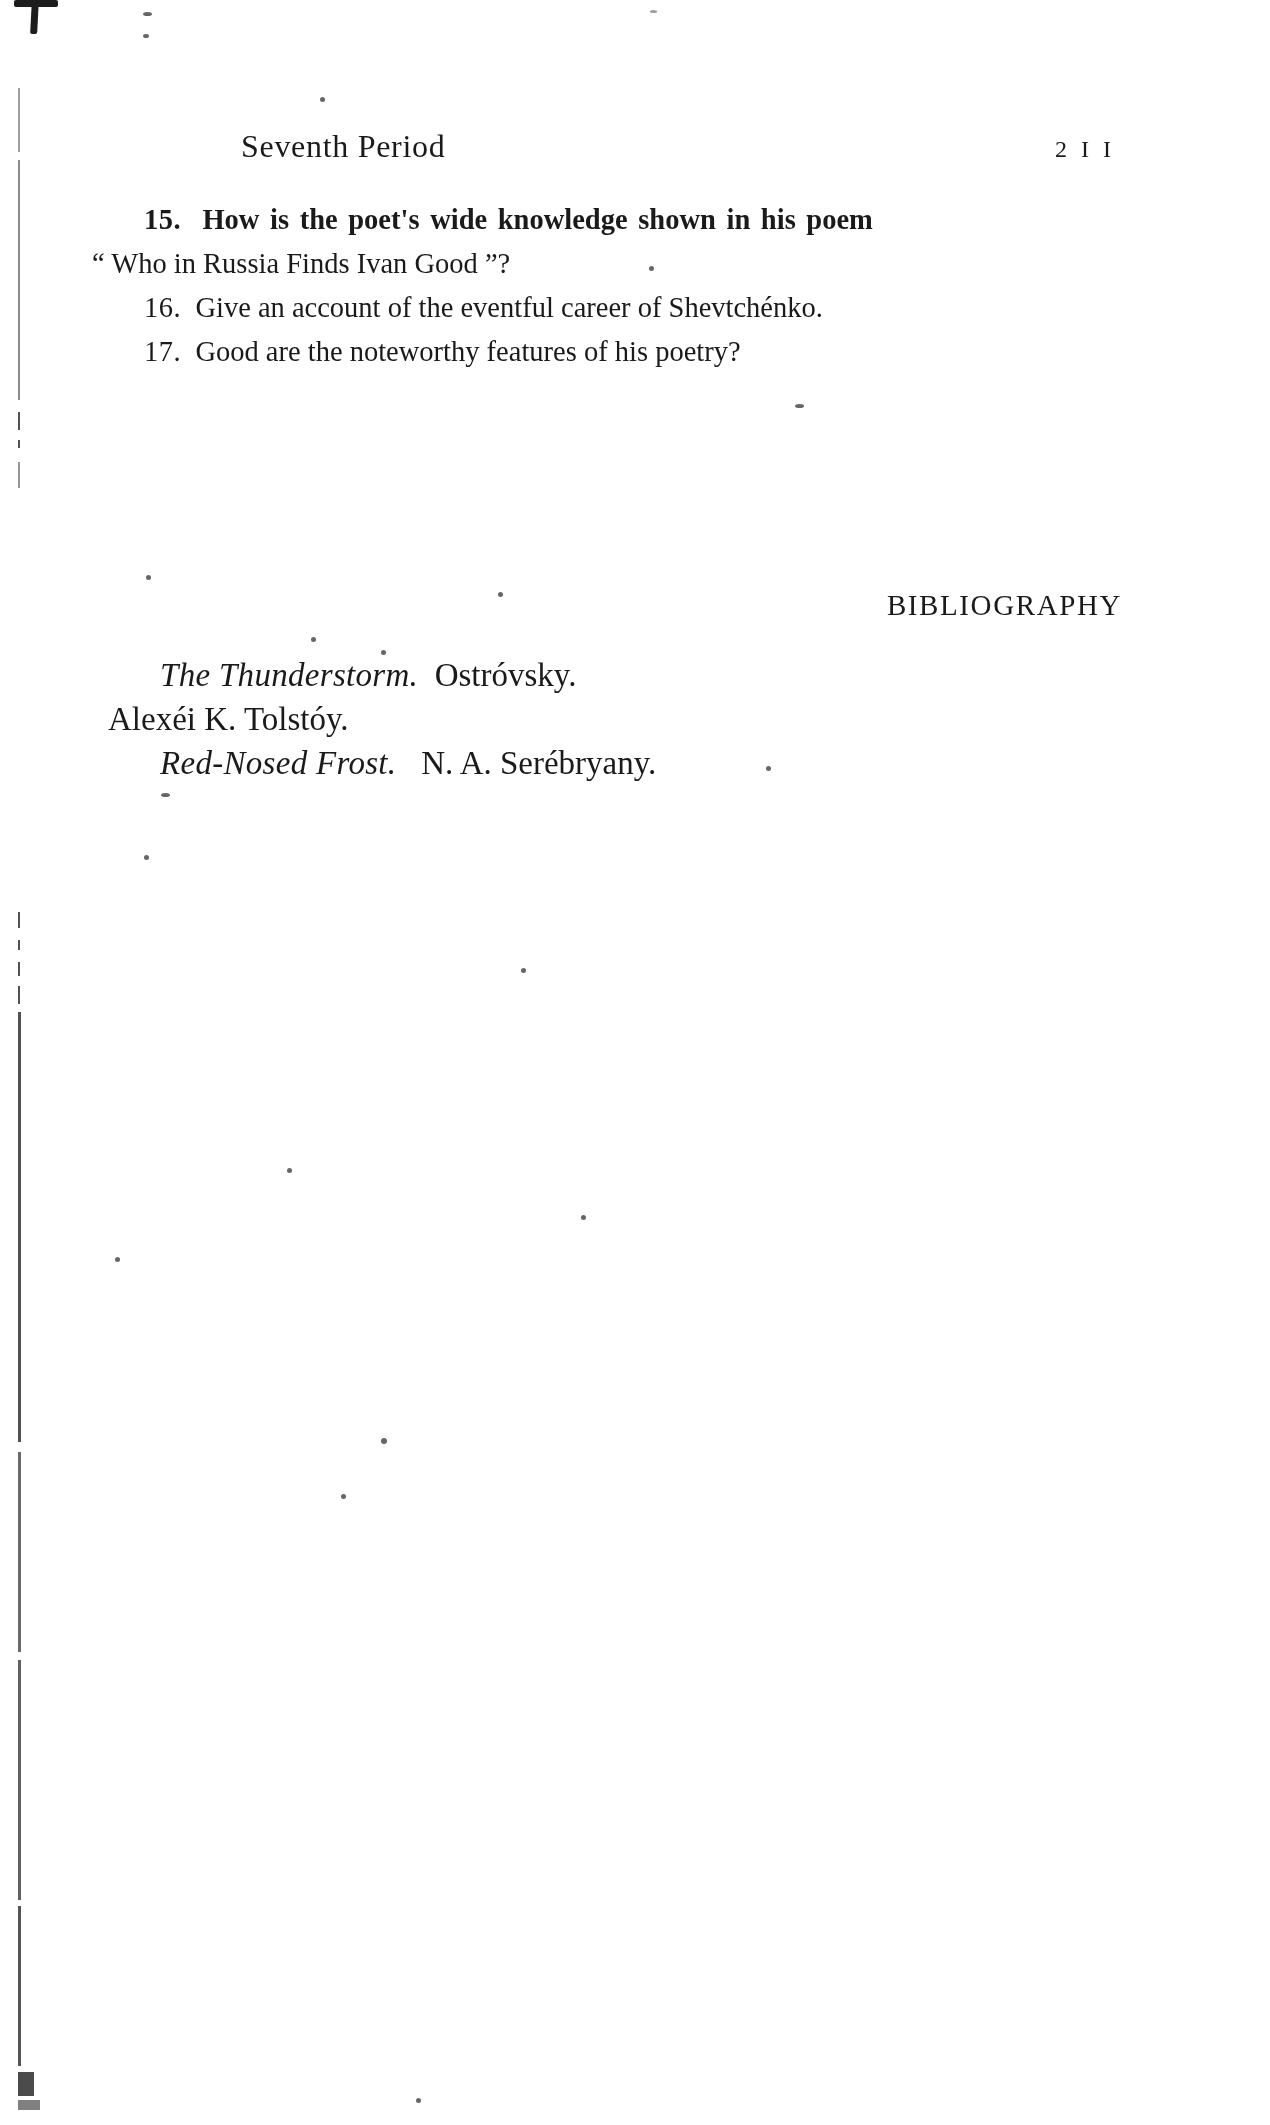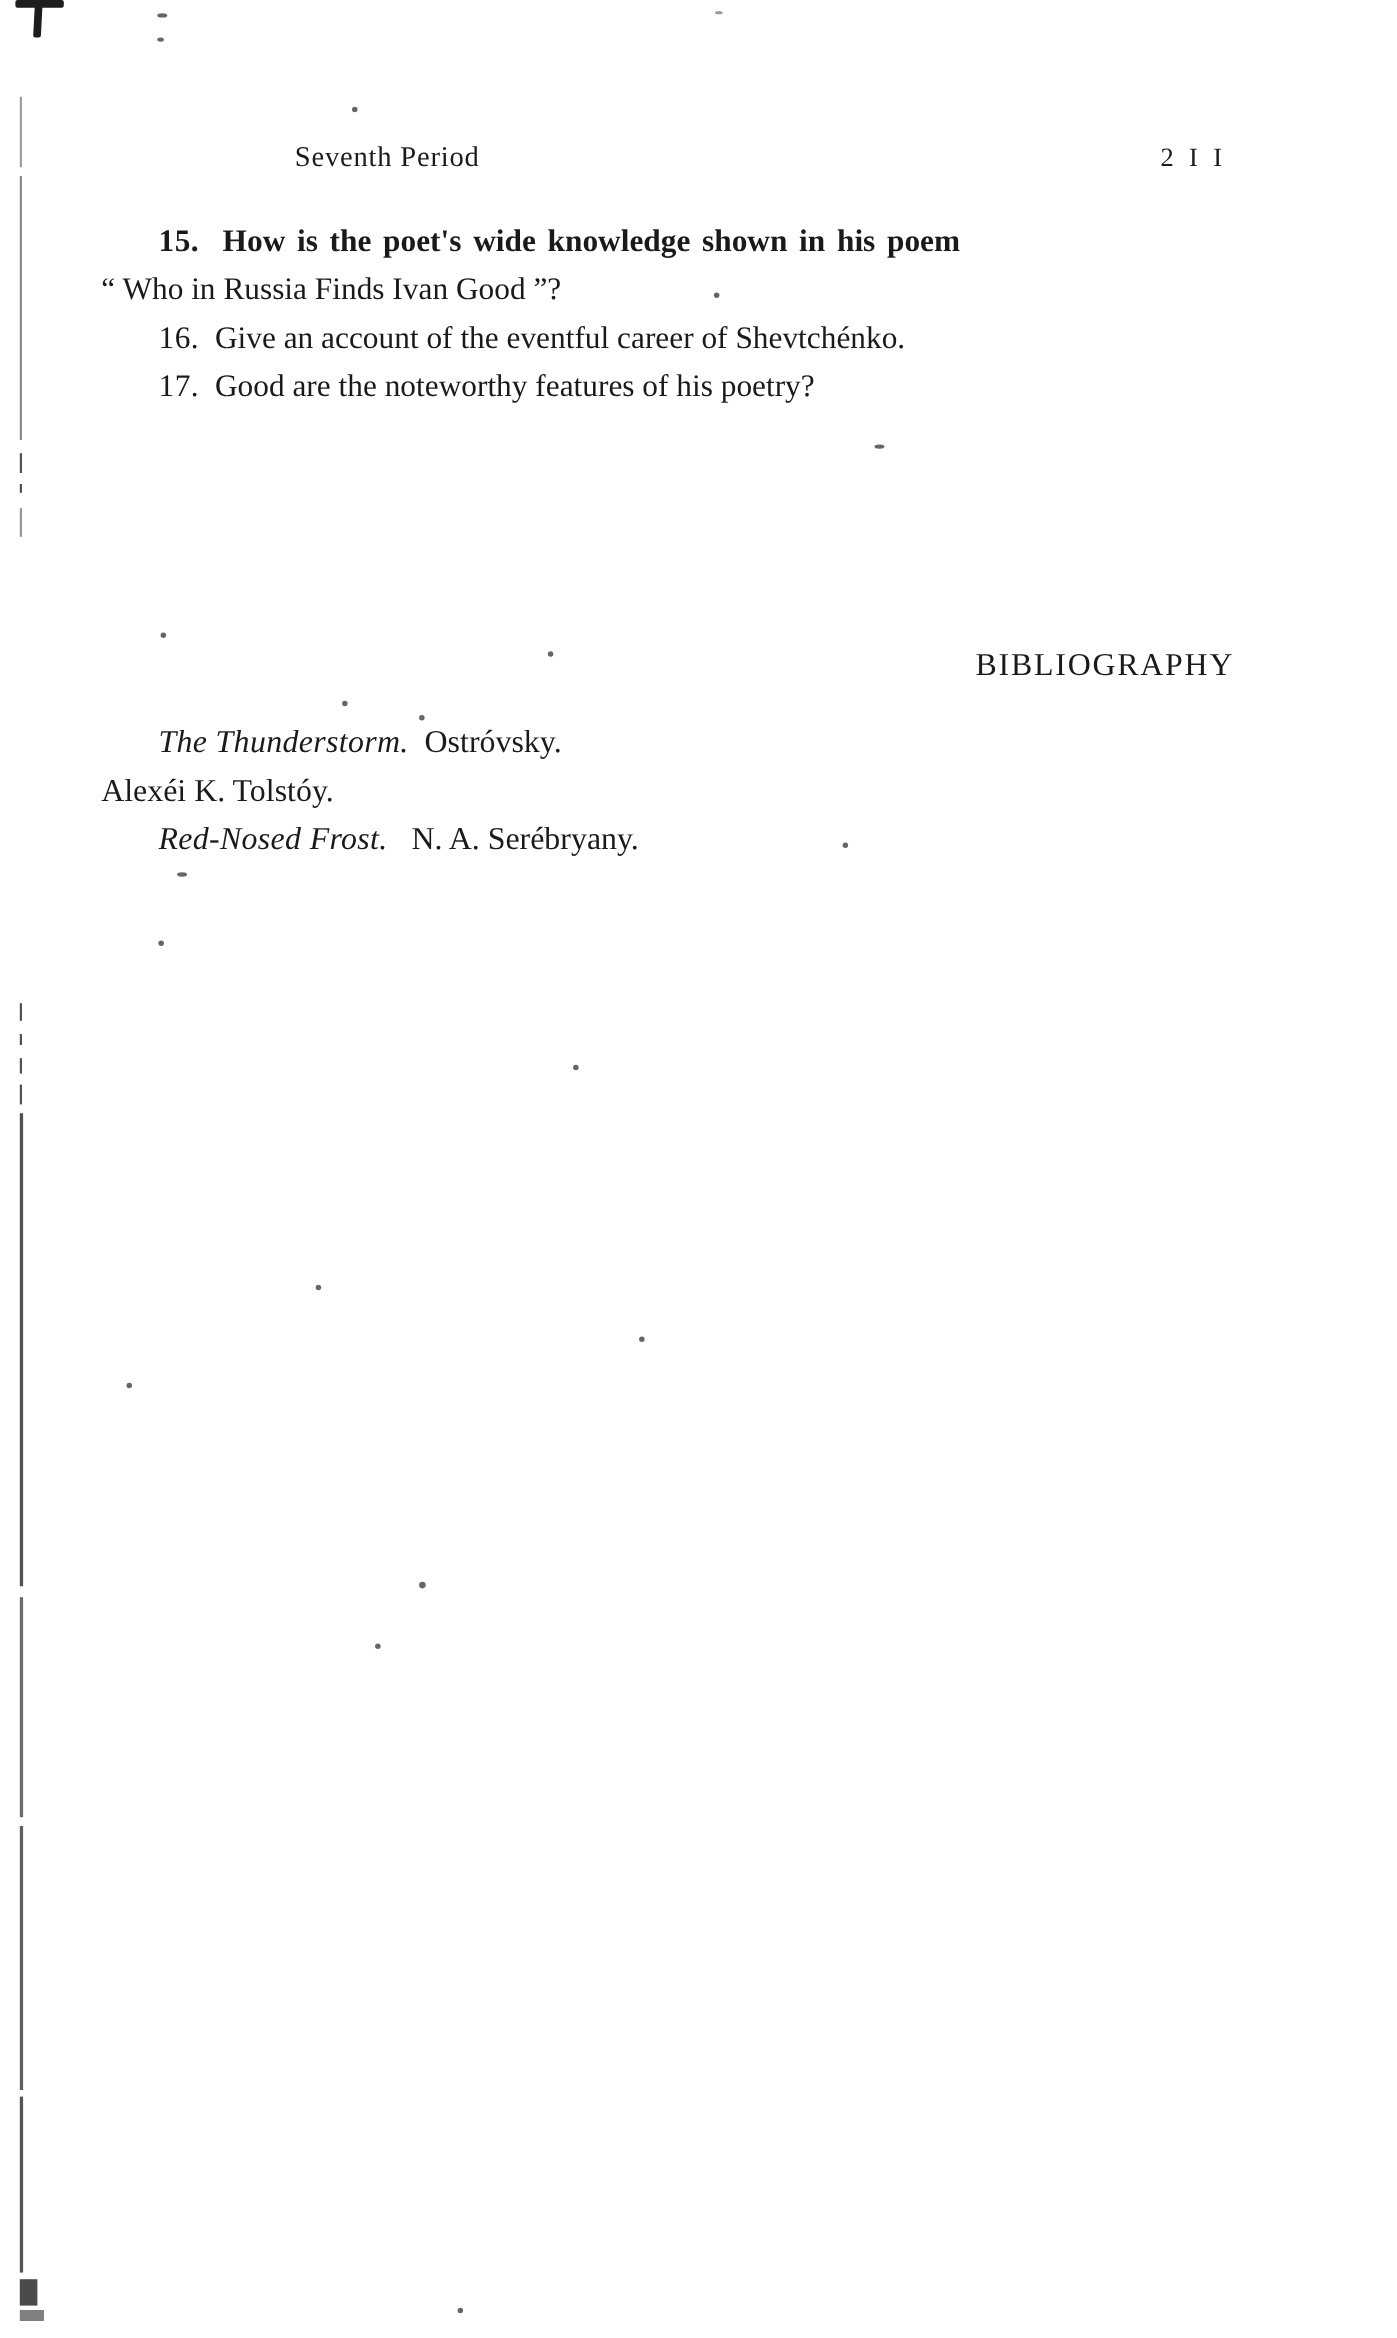"Seventh Period" .running-head .title { font-size: 26px -> 32px; margin-left: 113px -> 86px }
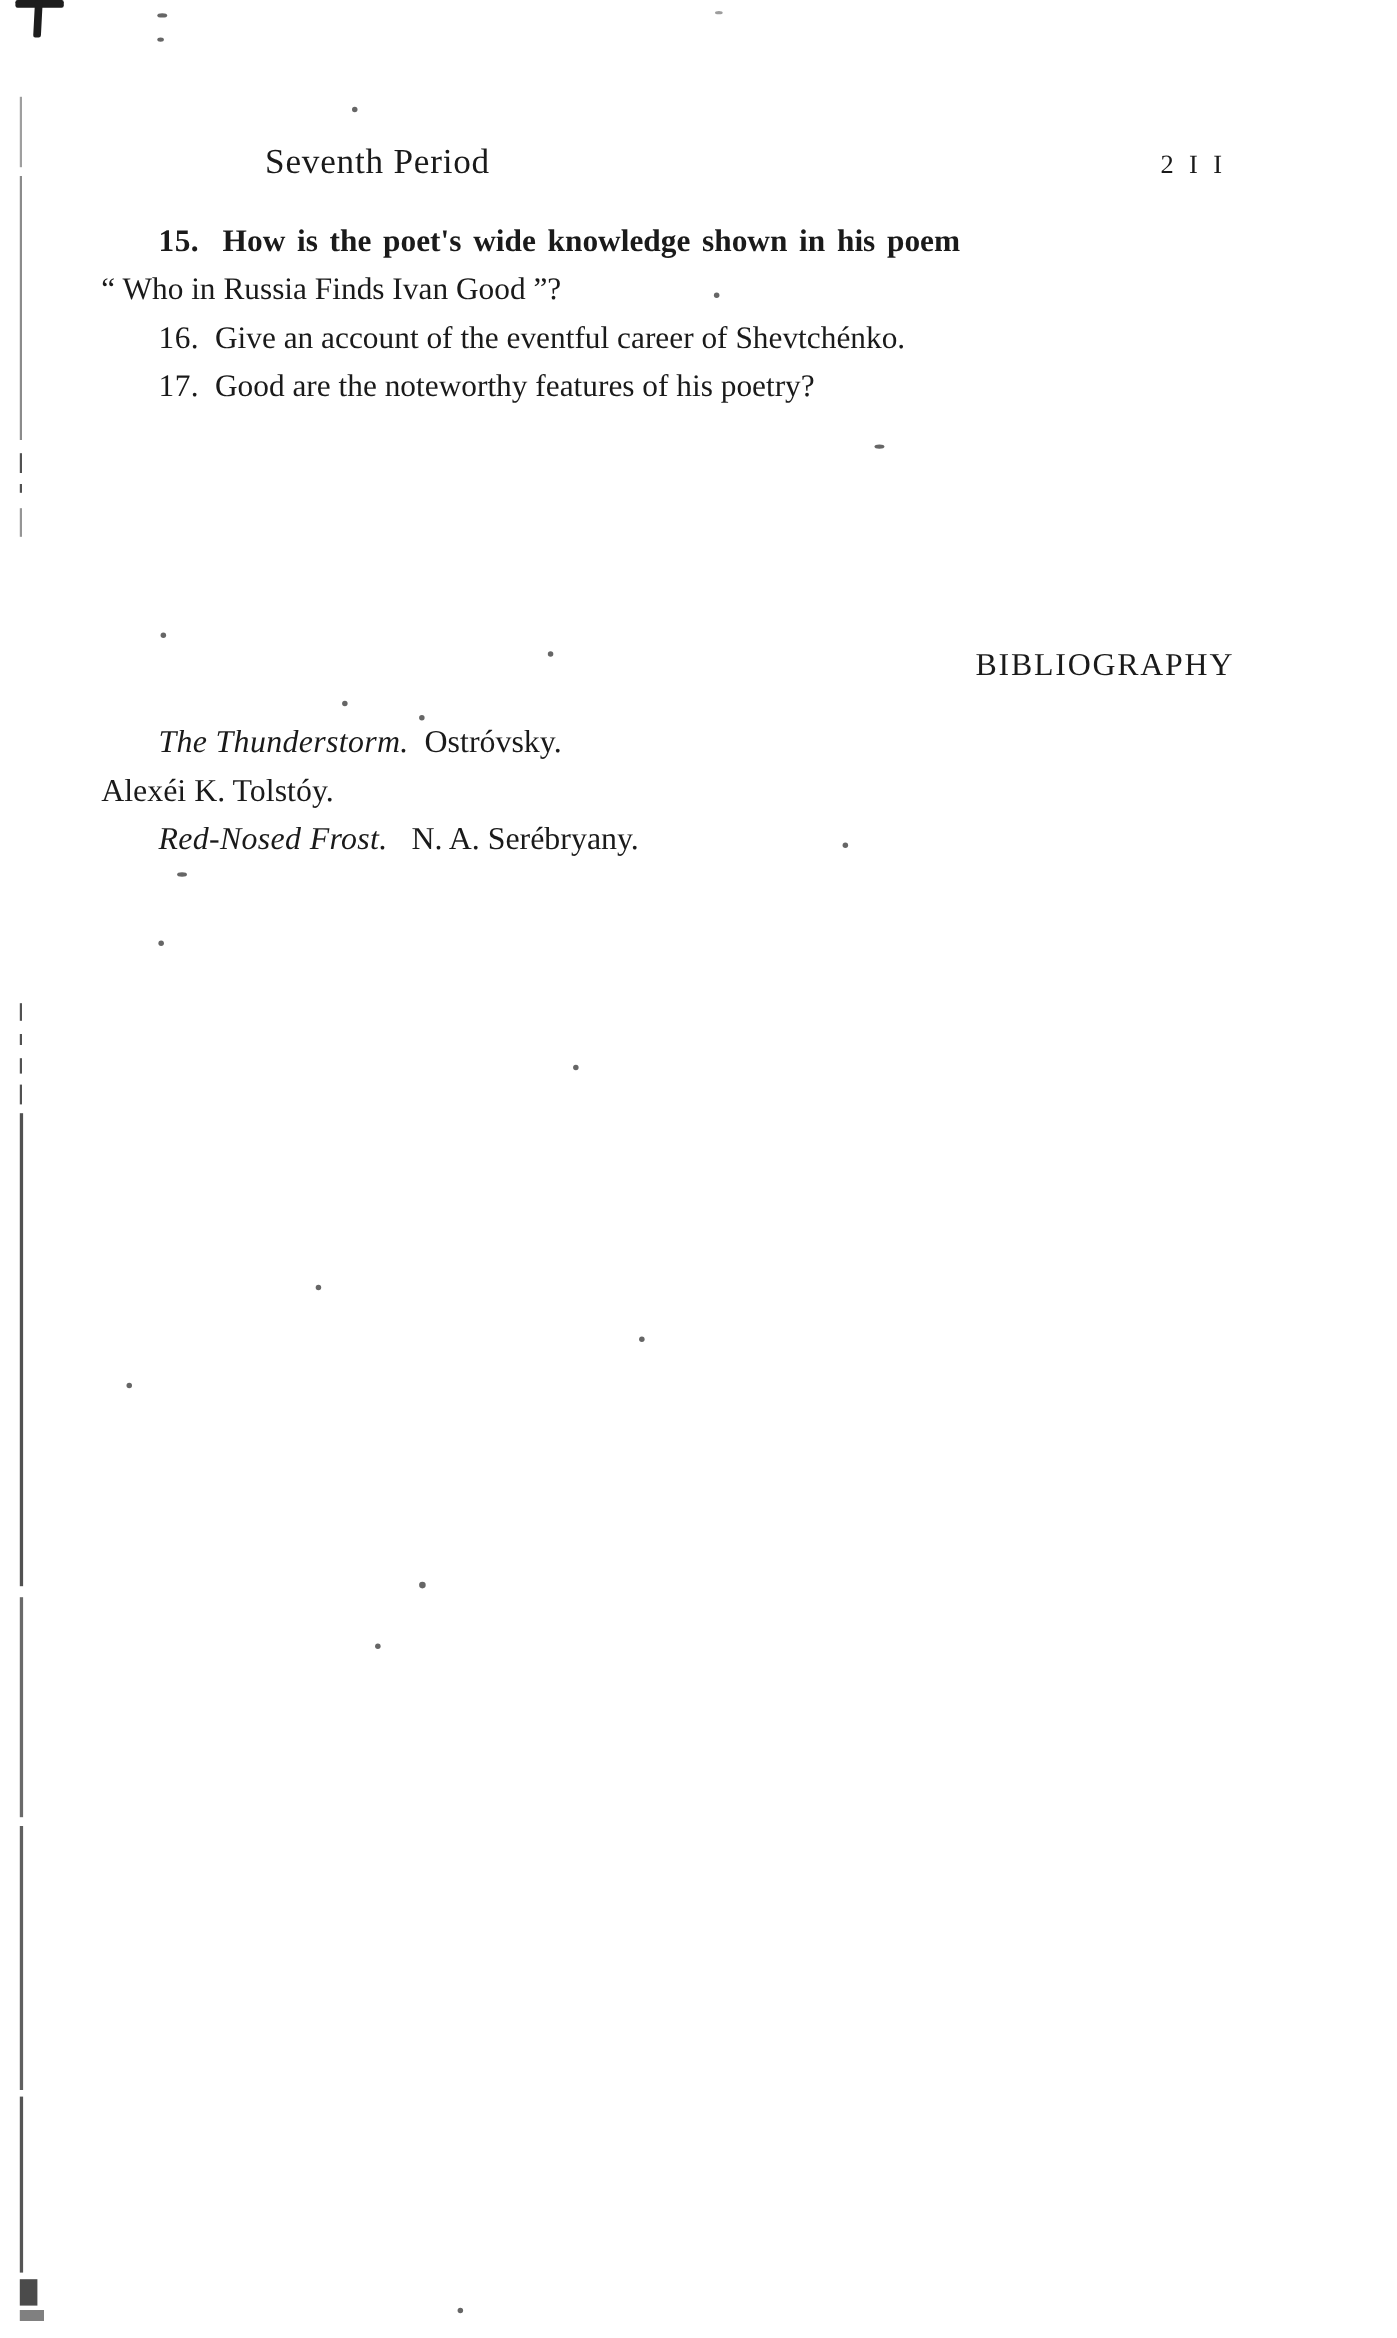"The Thunderstorm. Ostróvsky." .biblio { font-size: 29px -> 33px; left: 0 -> 16px }
